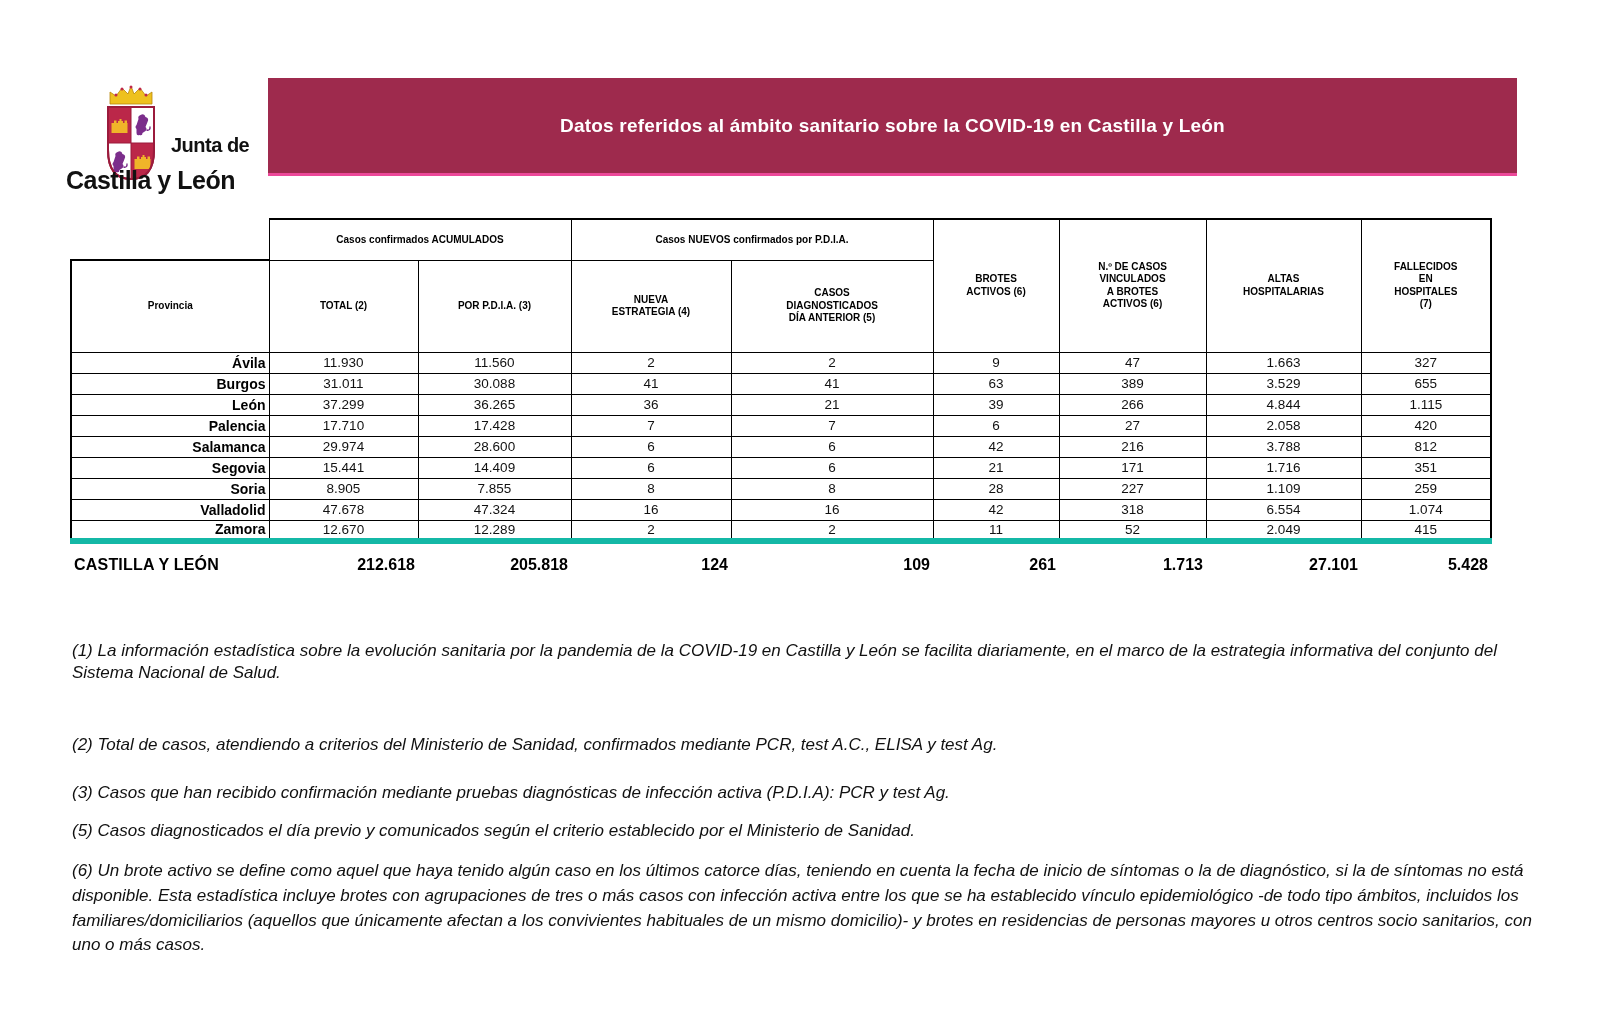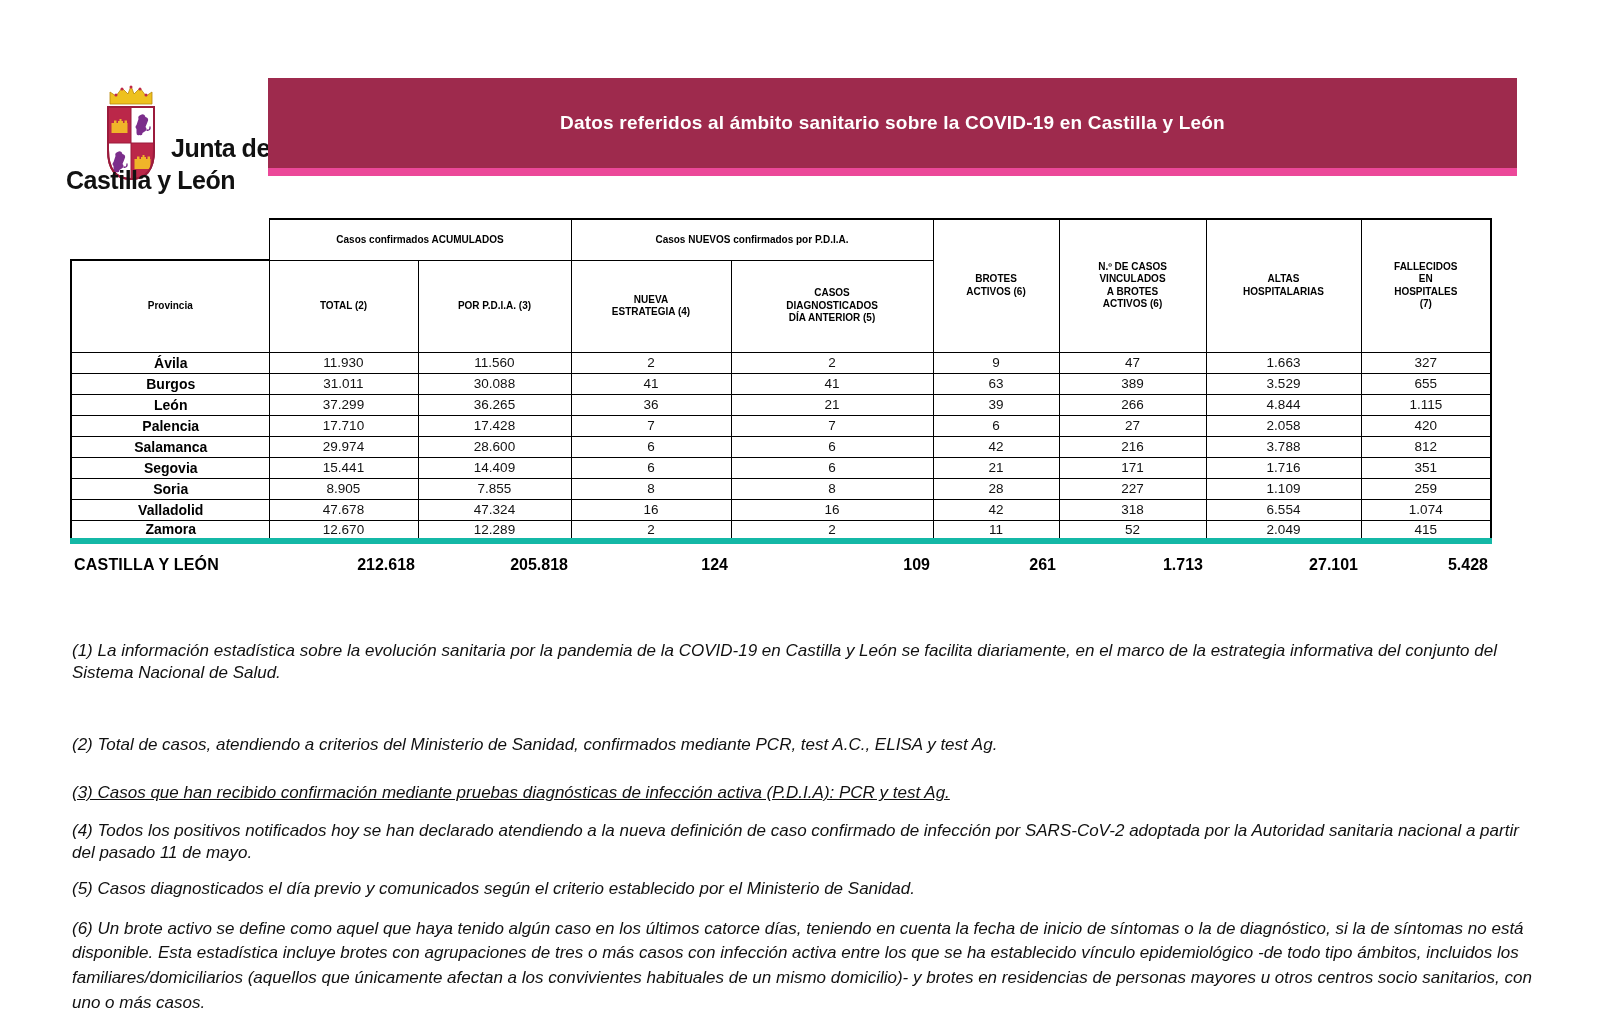"Datos referidos al ámbito sanitario" .banner { border-bottom: 8px solid #ec4899 -> 3px solid #ec4899 }
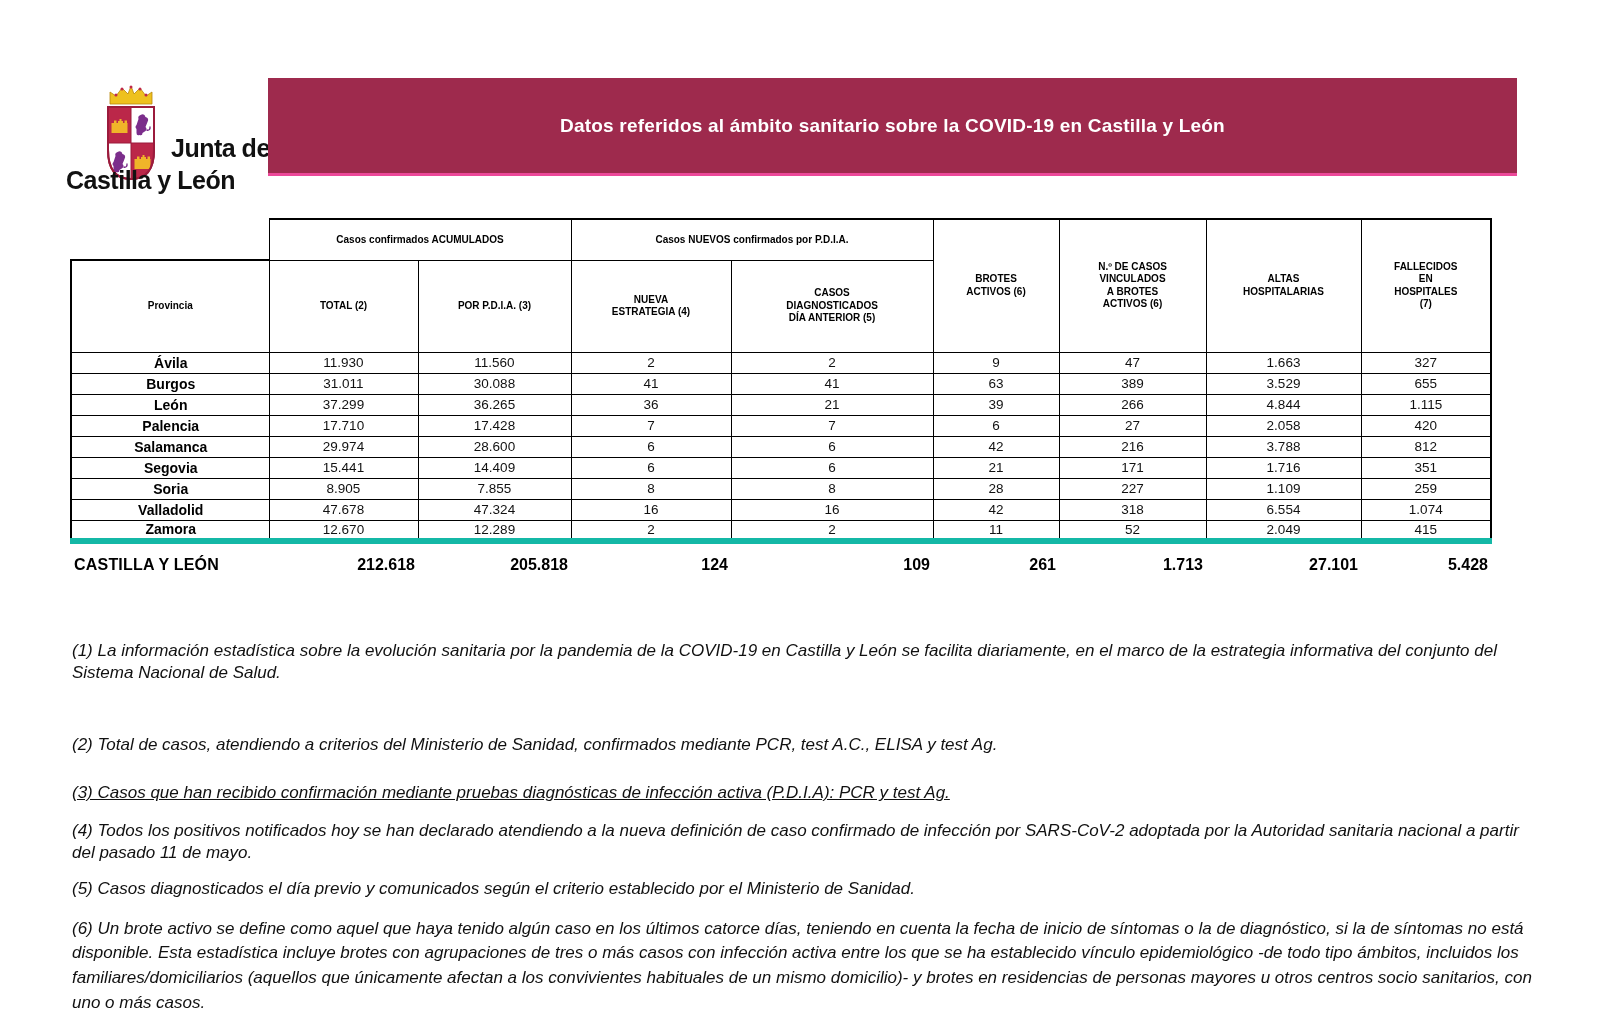"Junta de" .logo-line1 { font-size: 25px -> 20px }
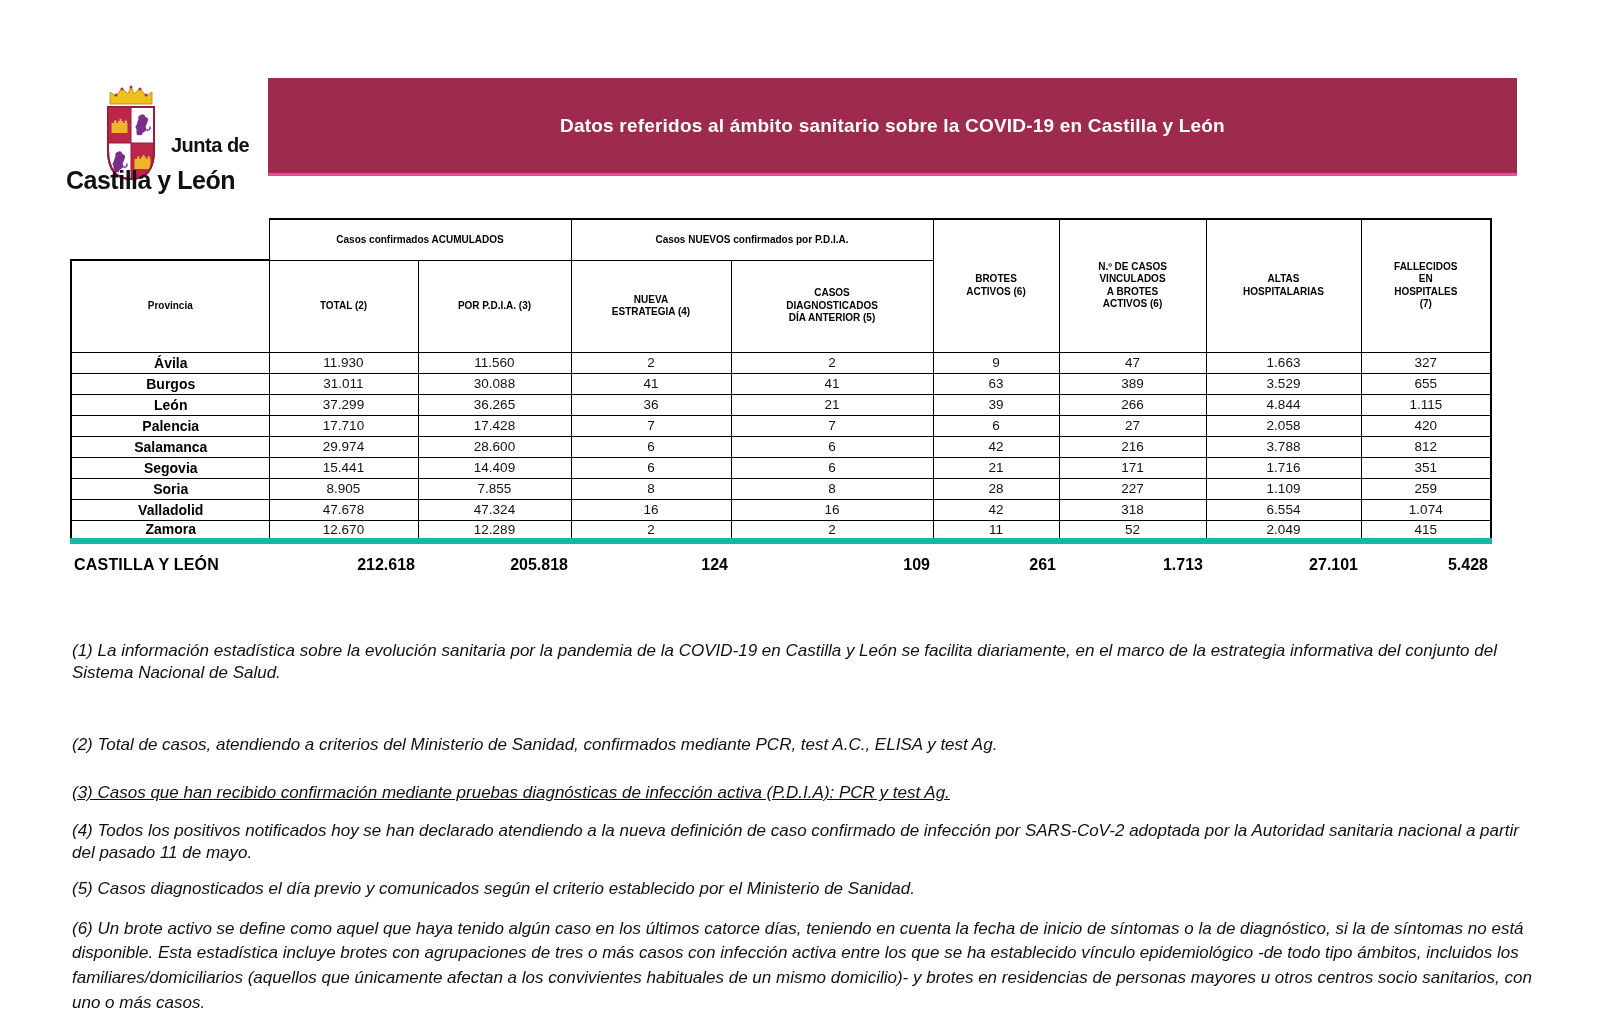"Ávila" .covid tbody td.prov { text-align: center -> right }
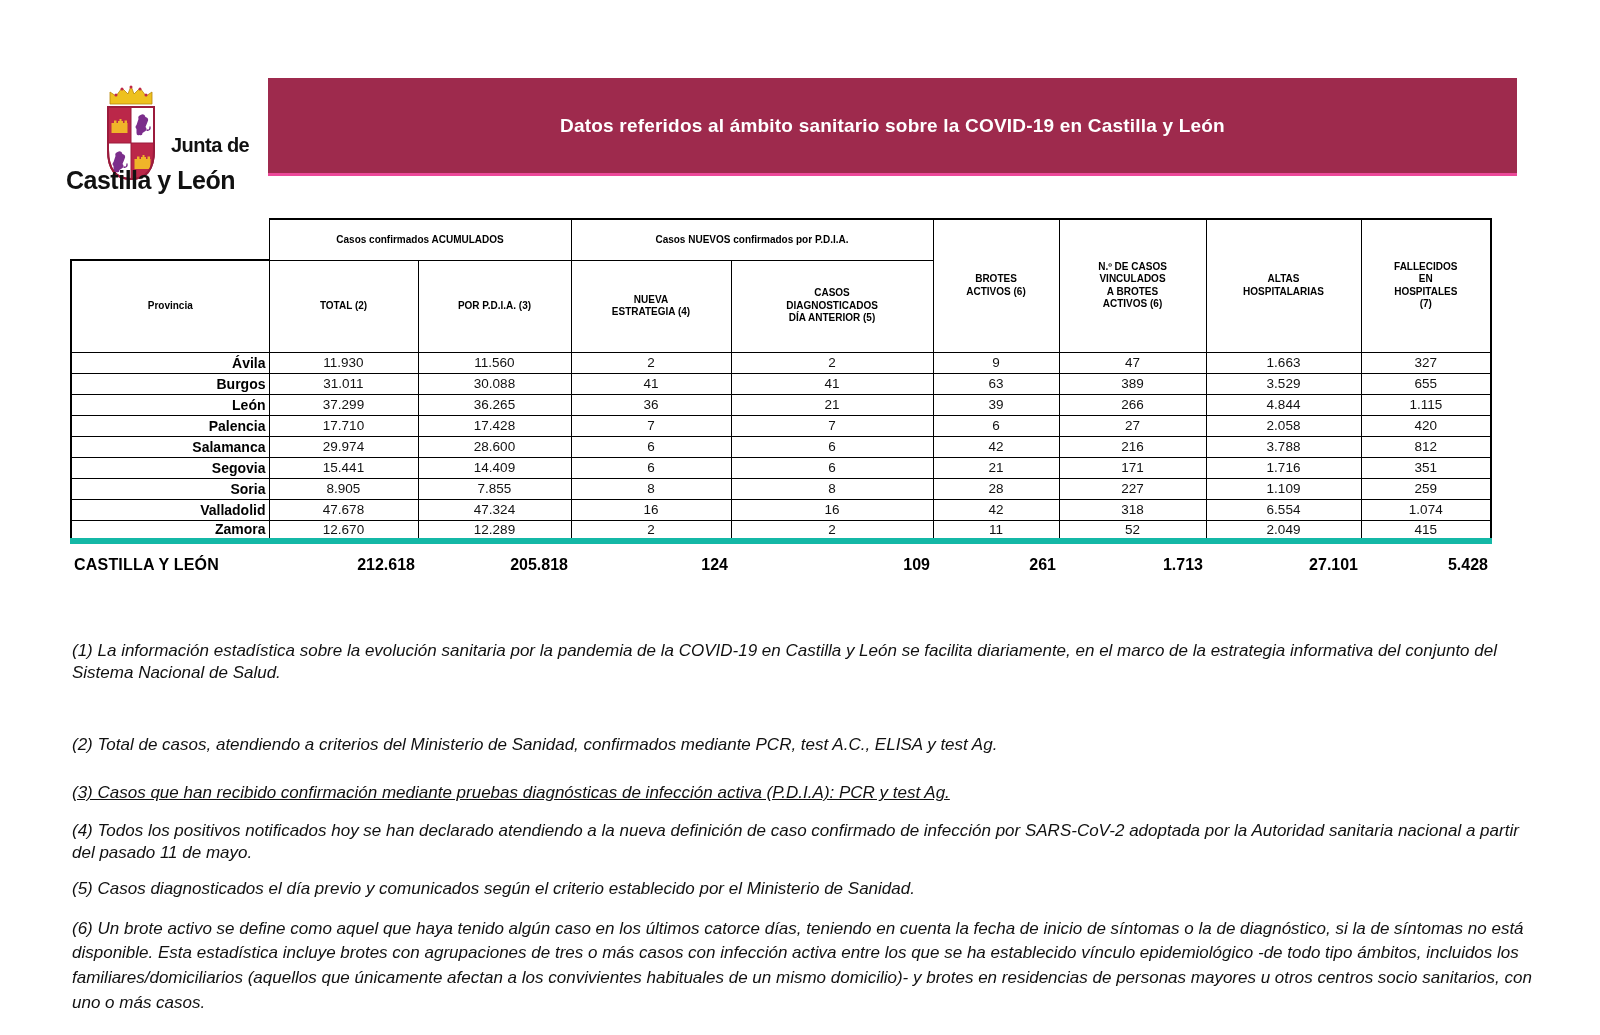"(3) Casos que han recibido" .fn3 { text-decoration: underline -> none }
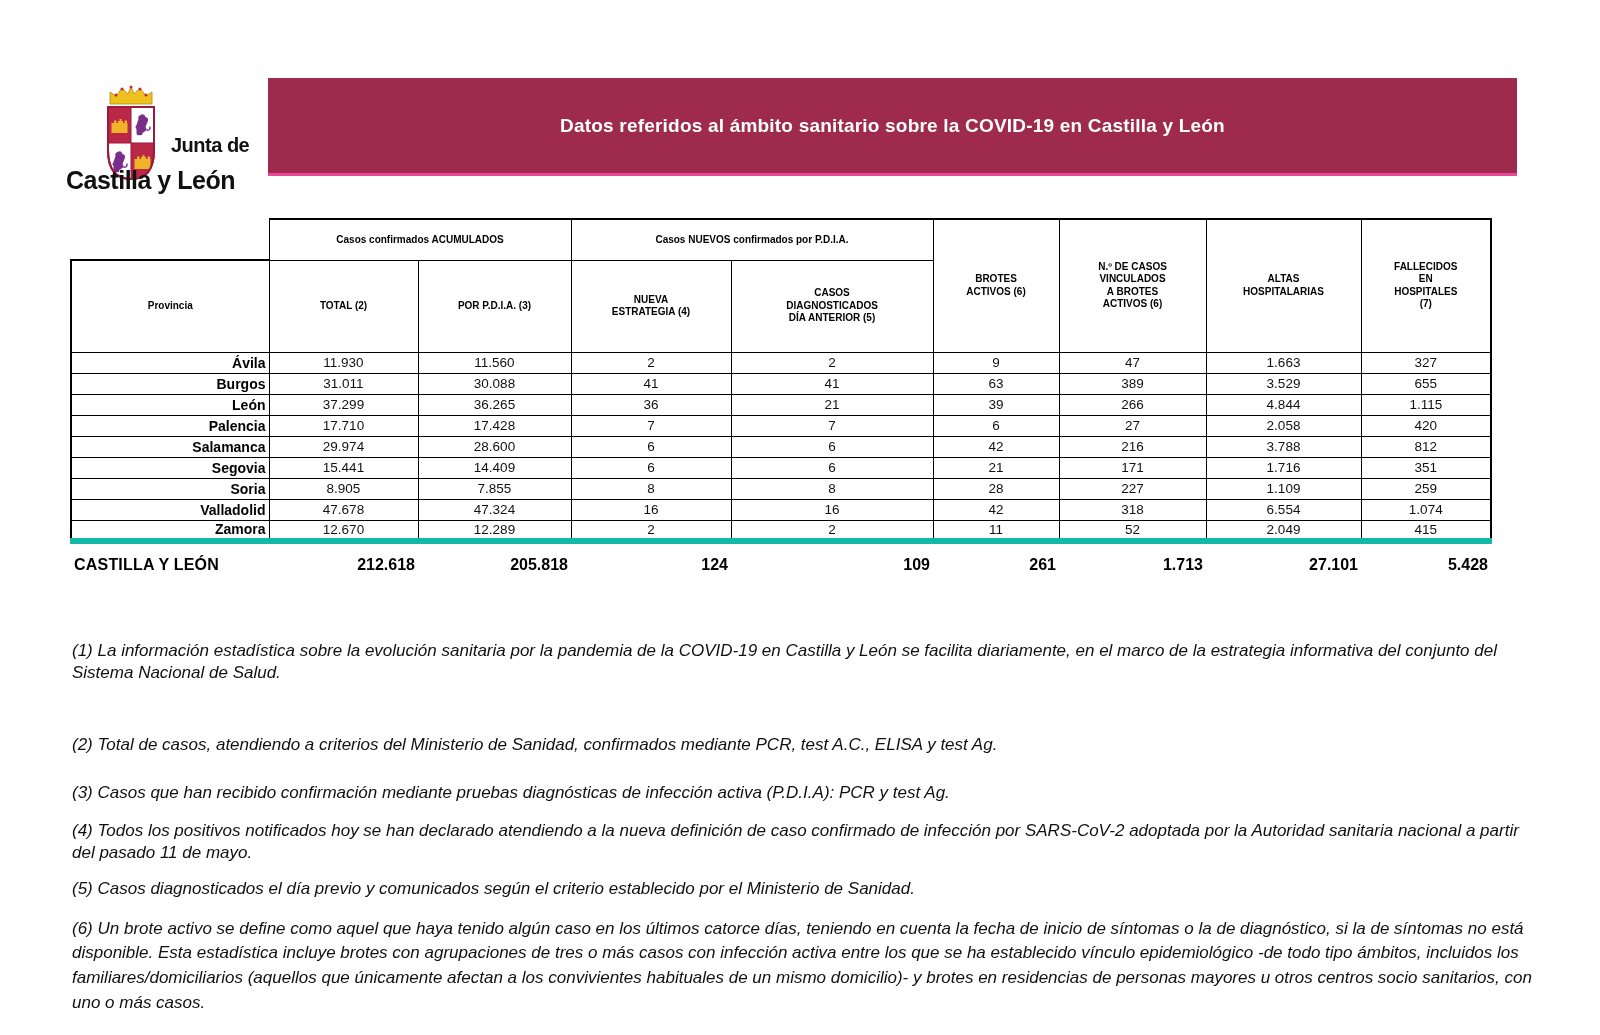"(4) Todos los positivos notificados" p.fn4 { html: <p>(4) Todos los positivos notificados hoy se han declarado atendiendo a la nueva definición de caso confirmado de infección por SARS-CoV-2 adoptada por la Autoridad sanitaria nacional a partir del pasado 11 de mayo.</p> -> none }
